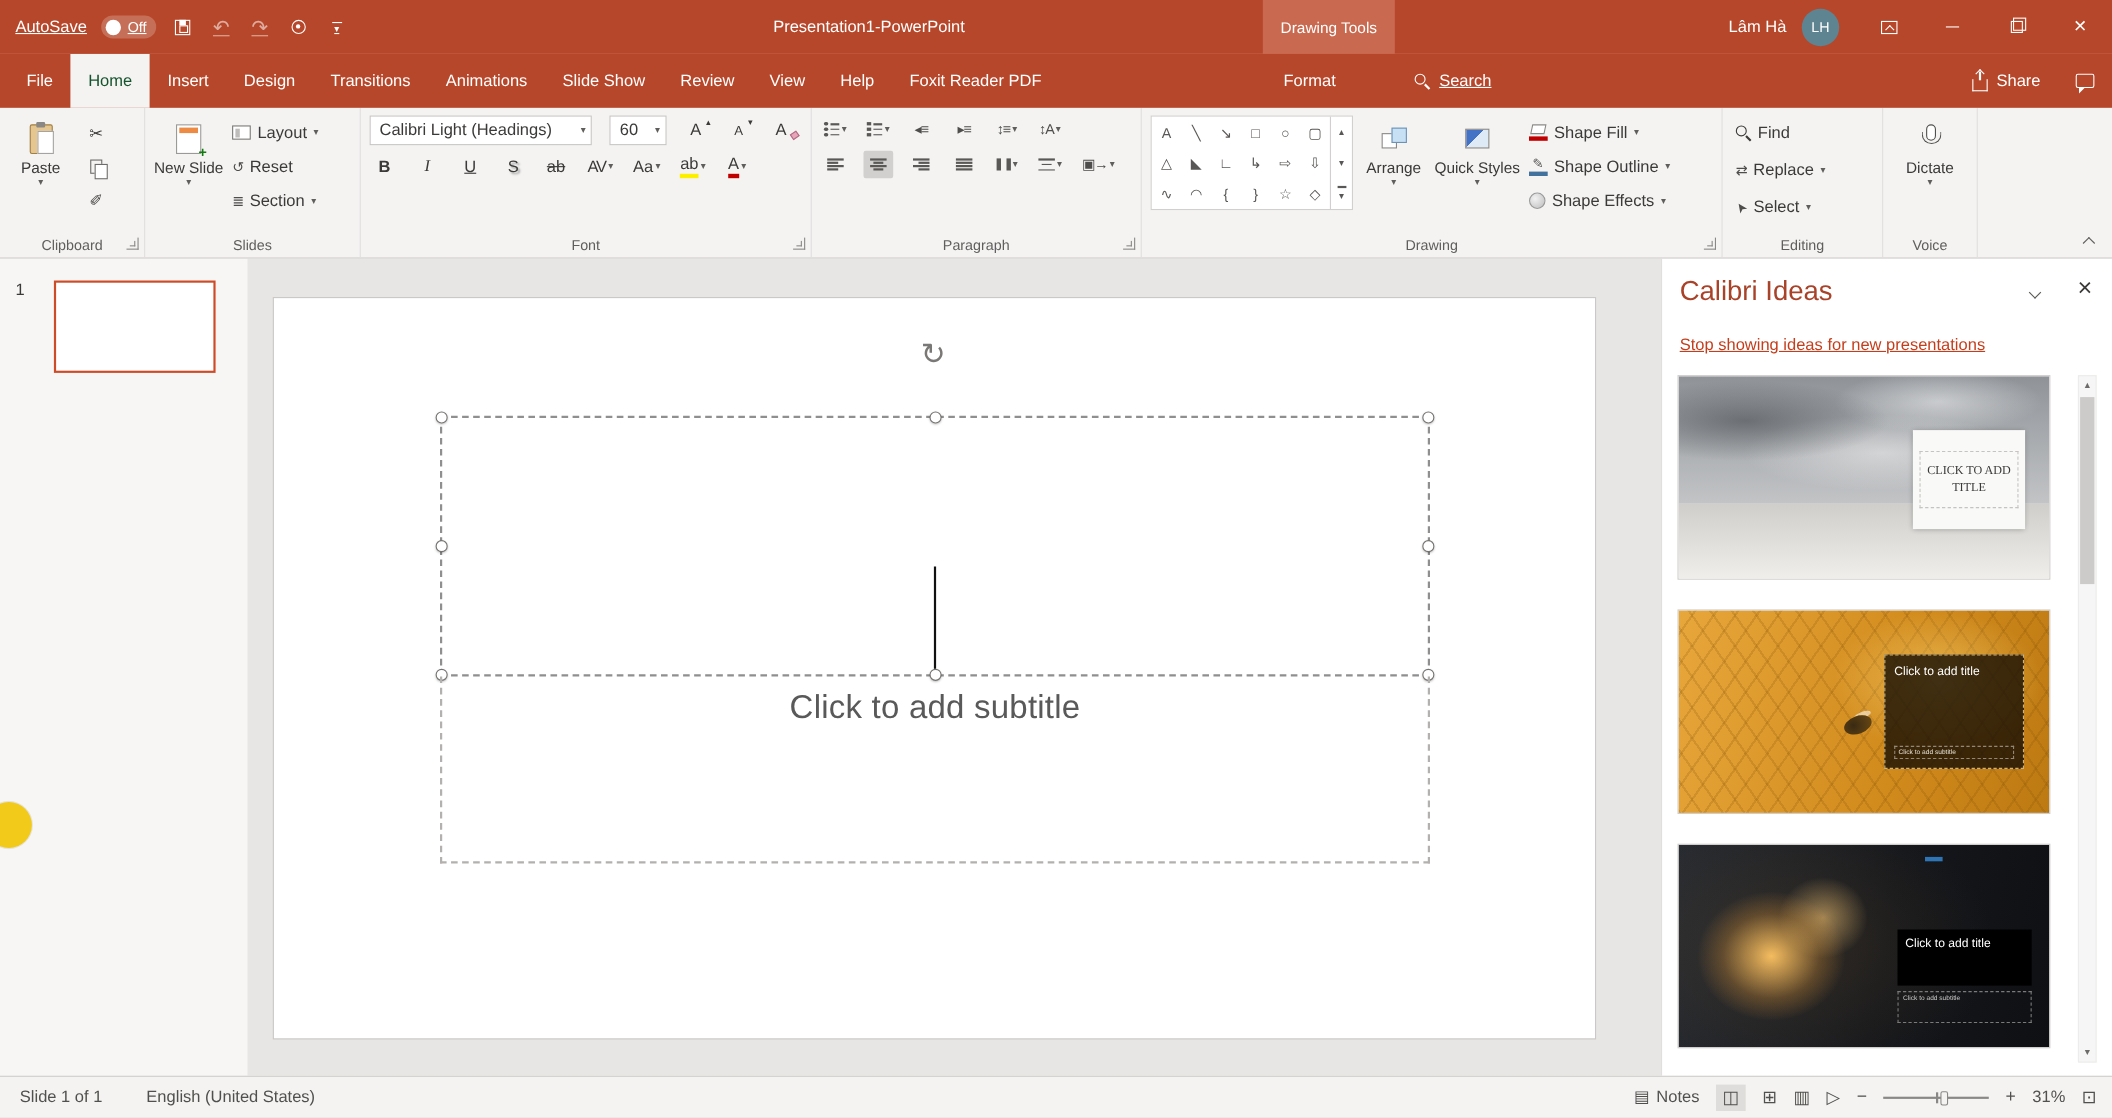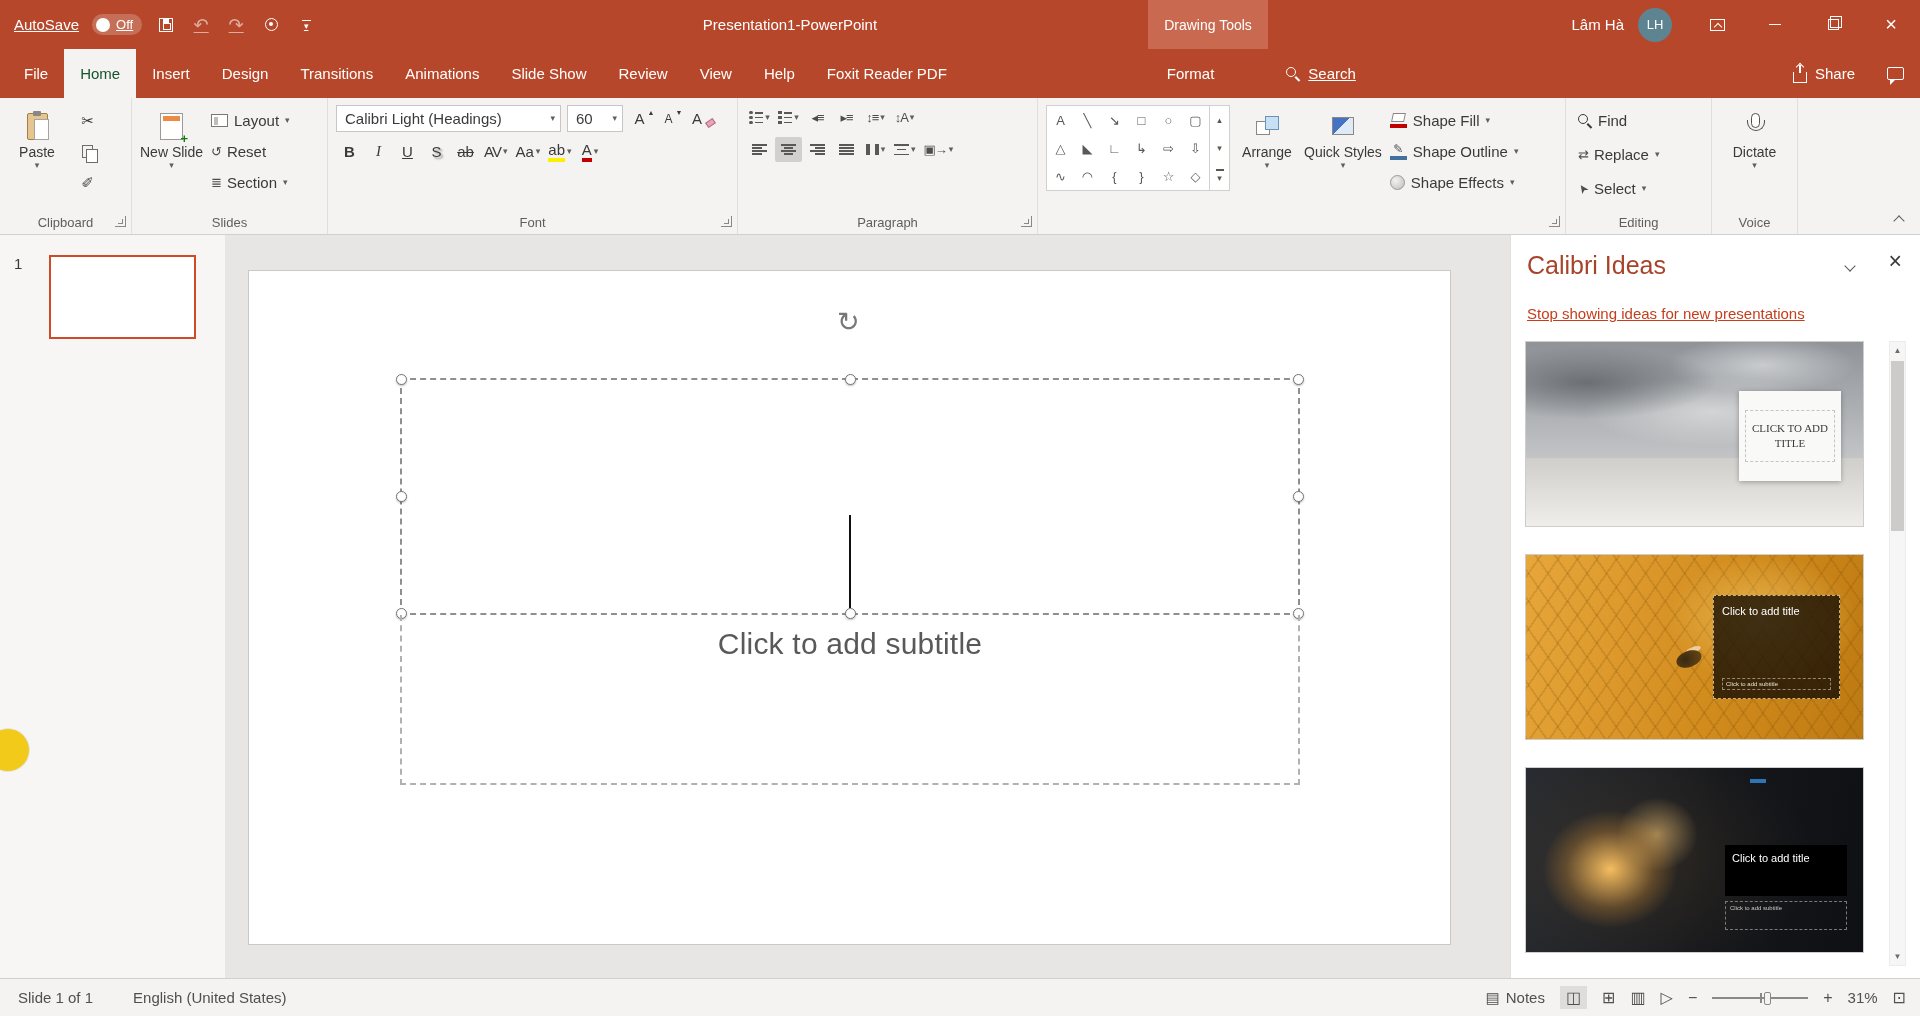"Calibri Light (Headings)" .row { gap: 2px -> 12px }
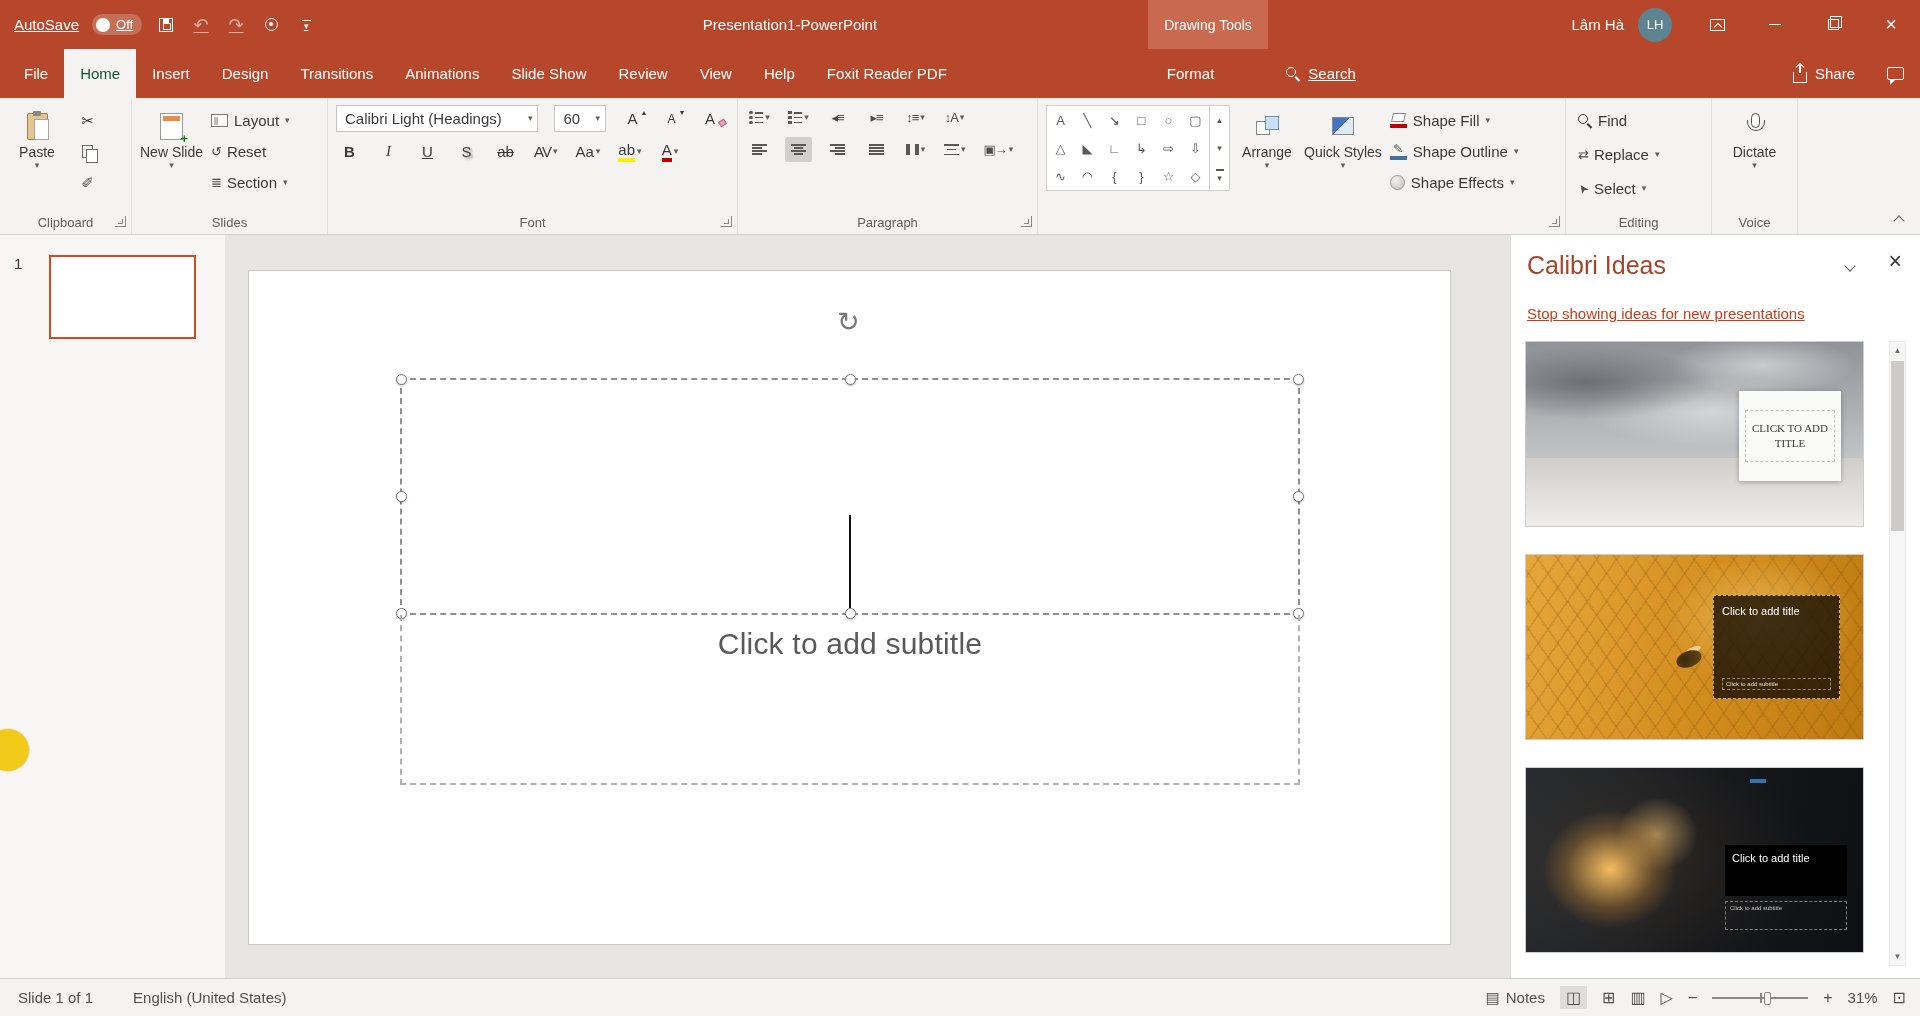"Drawing" span.rg-label { html: none -> <span>Drawing</span> }
